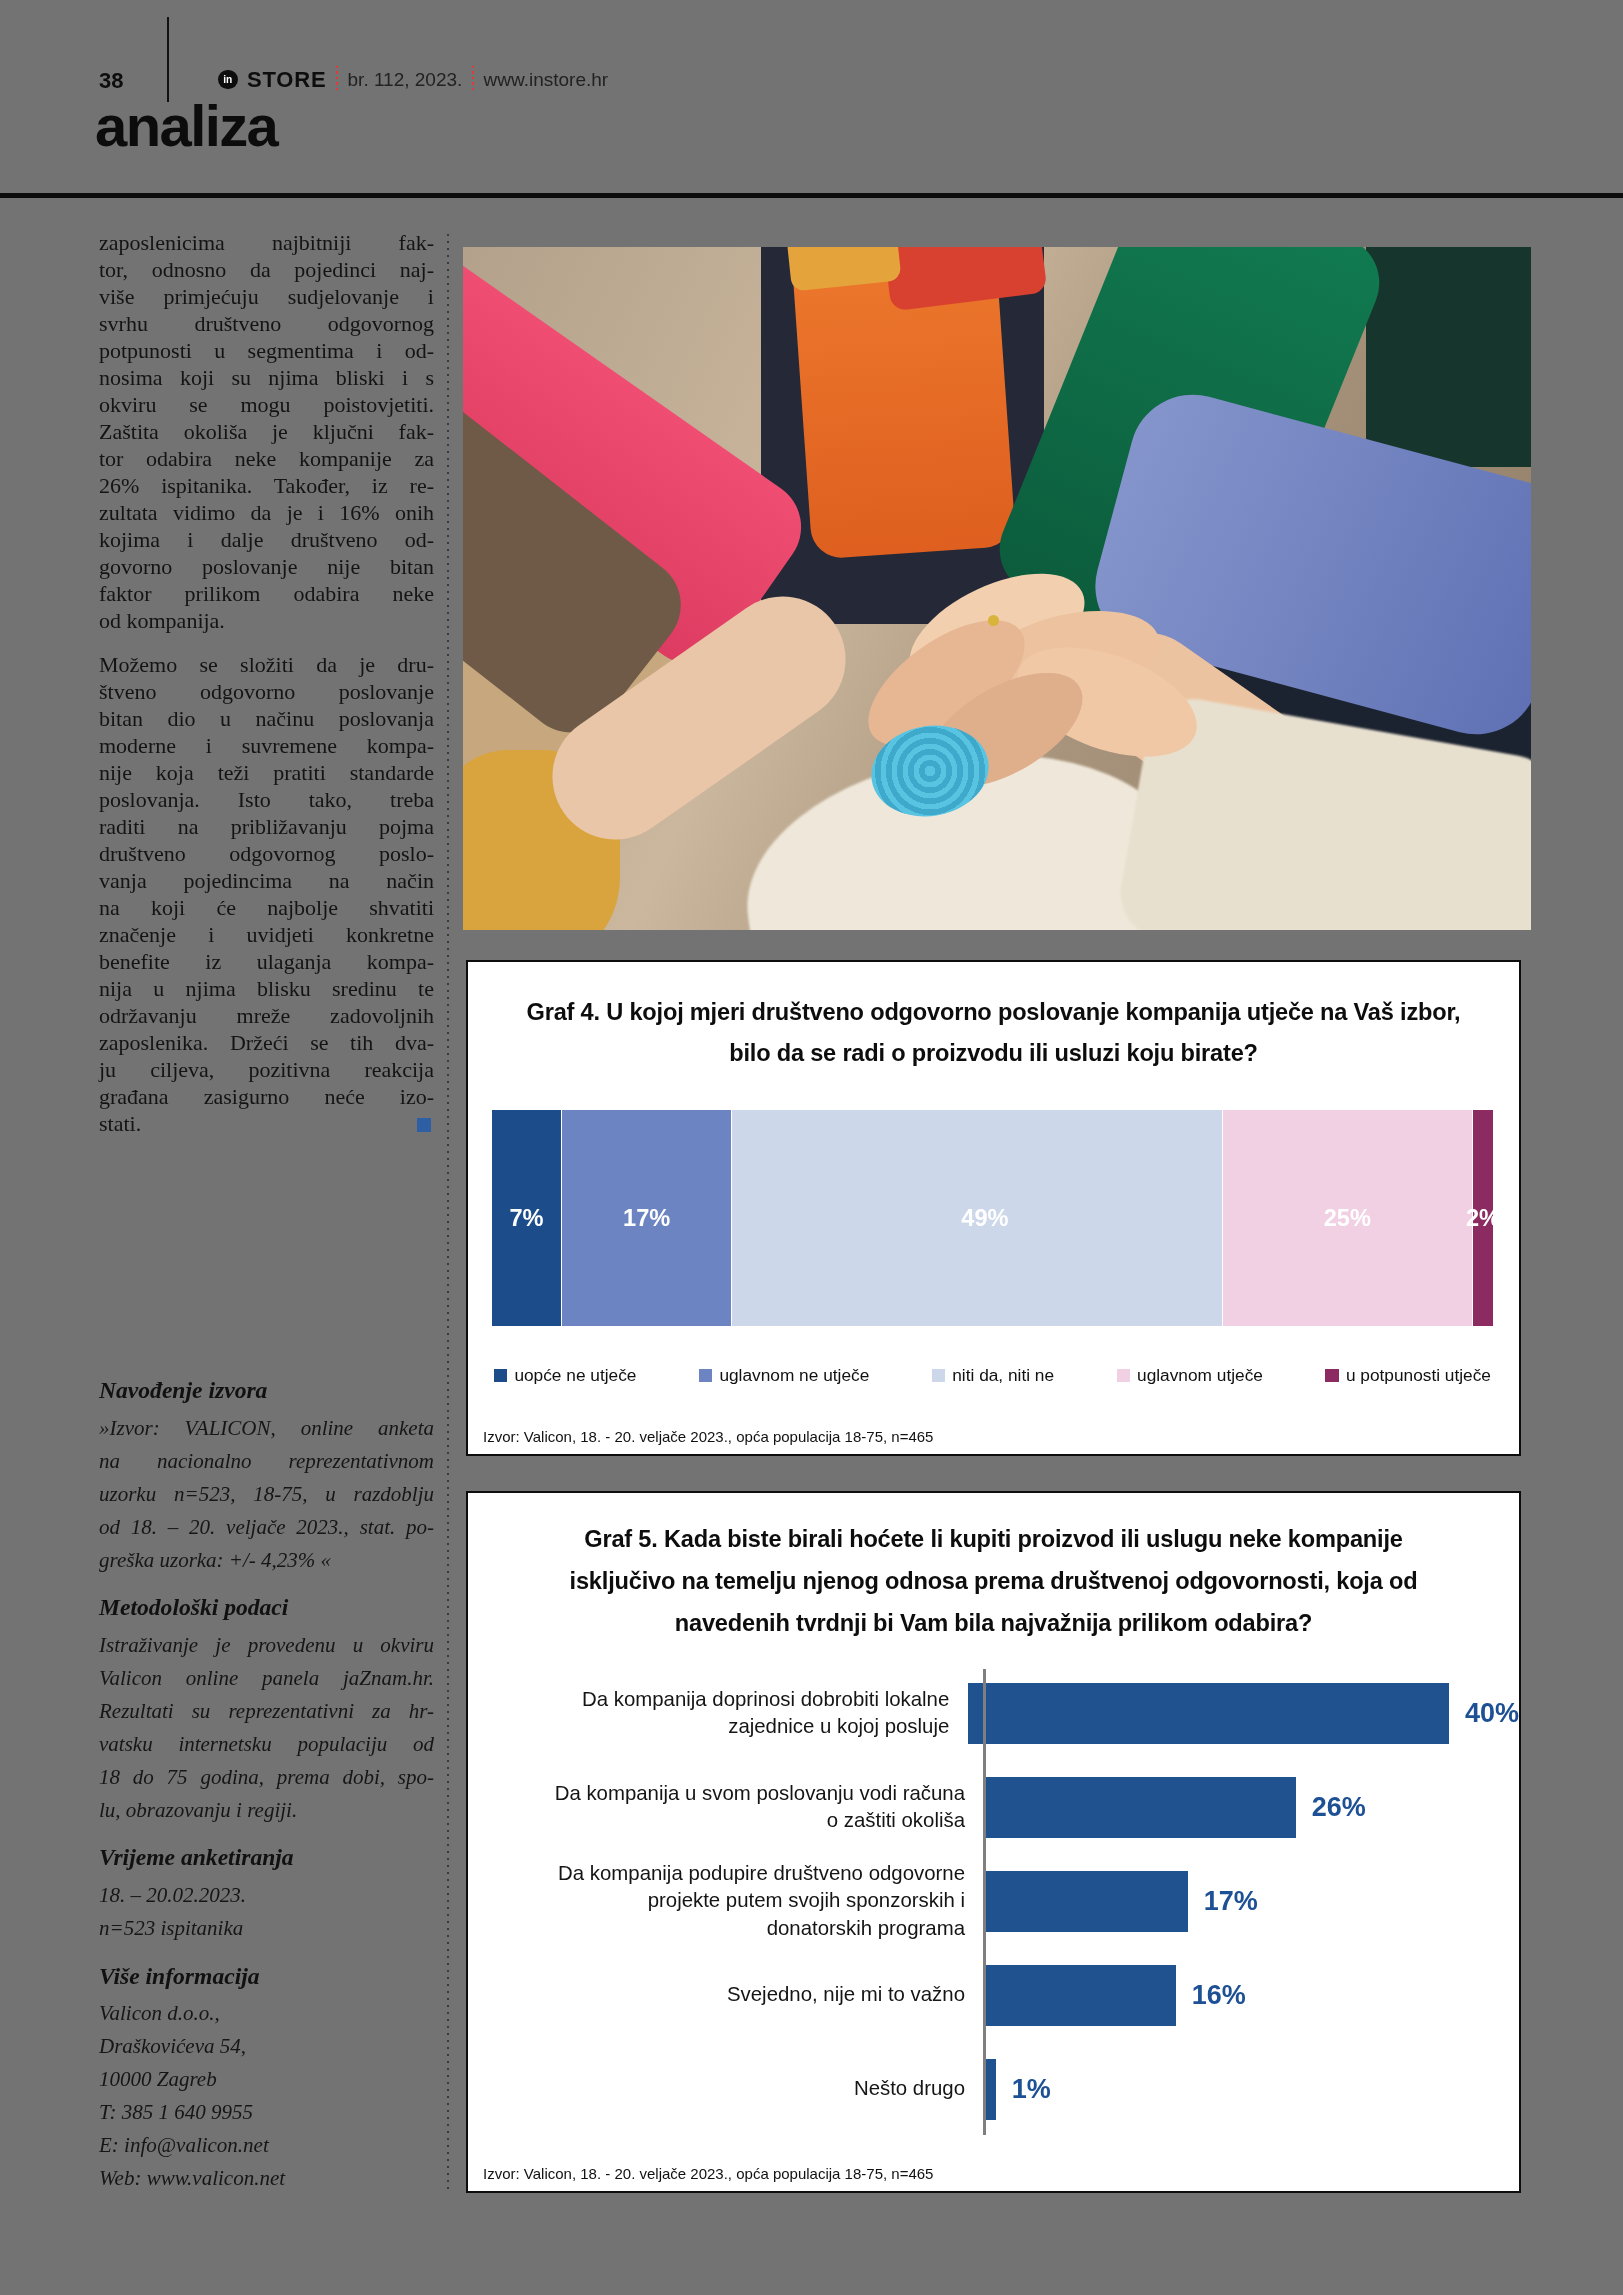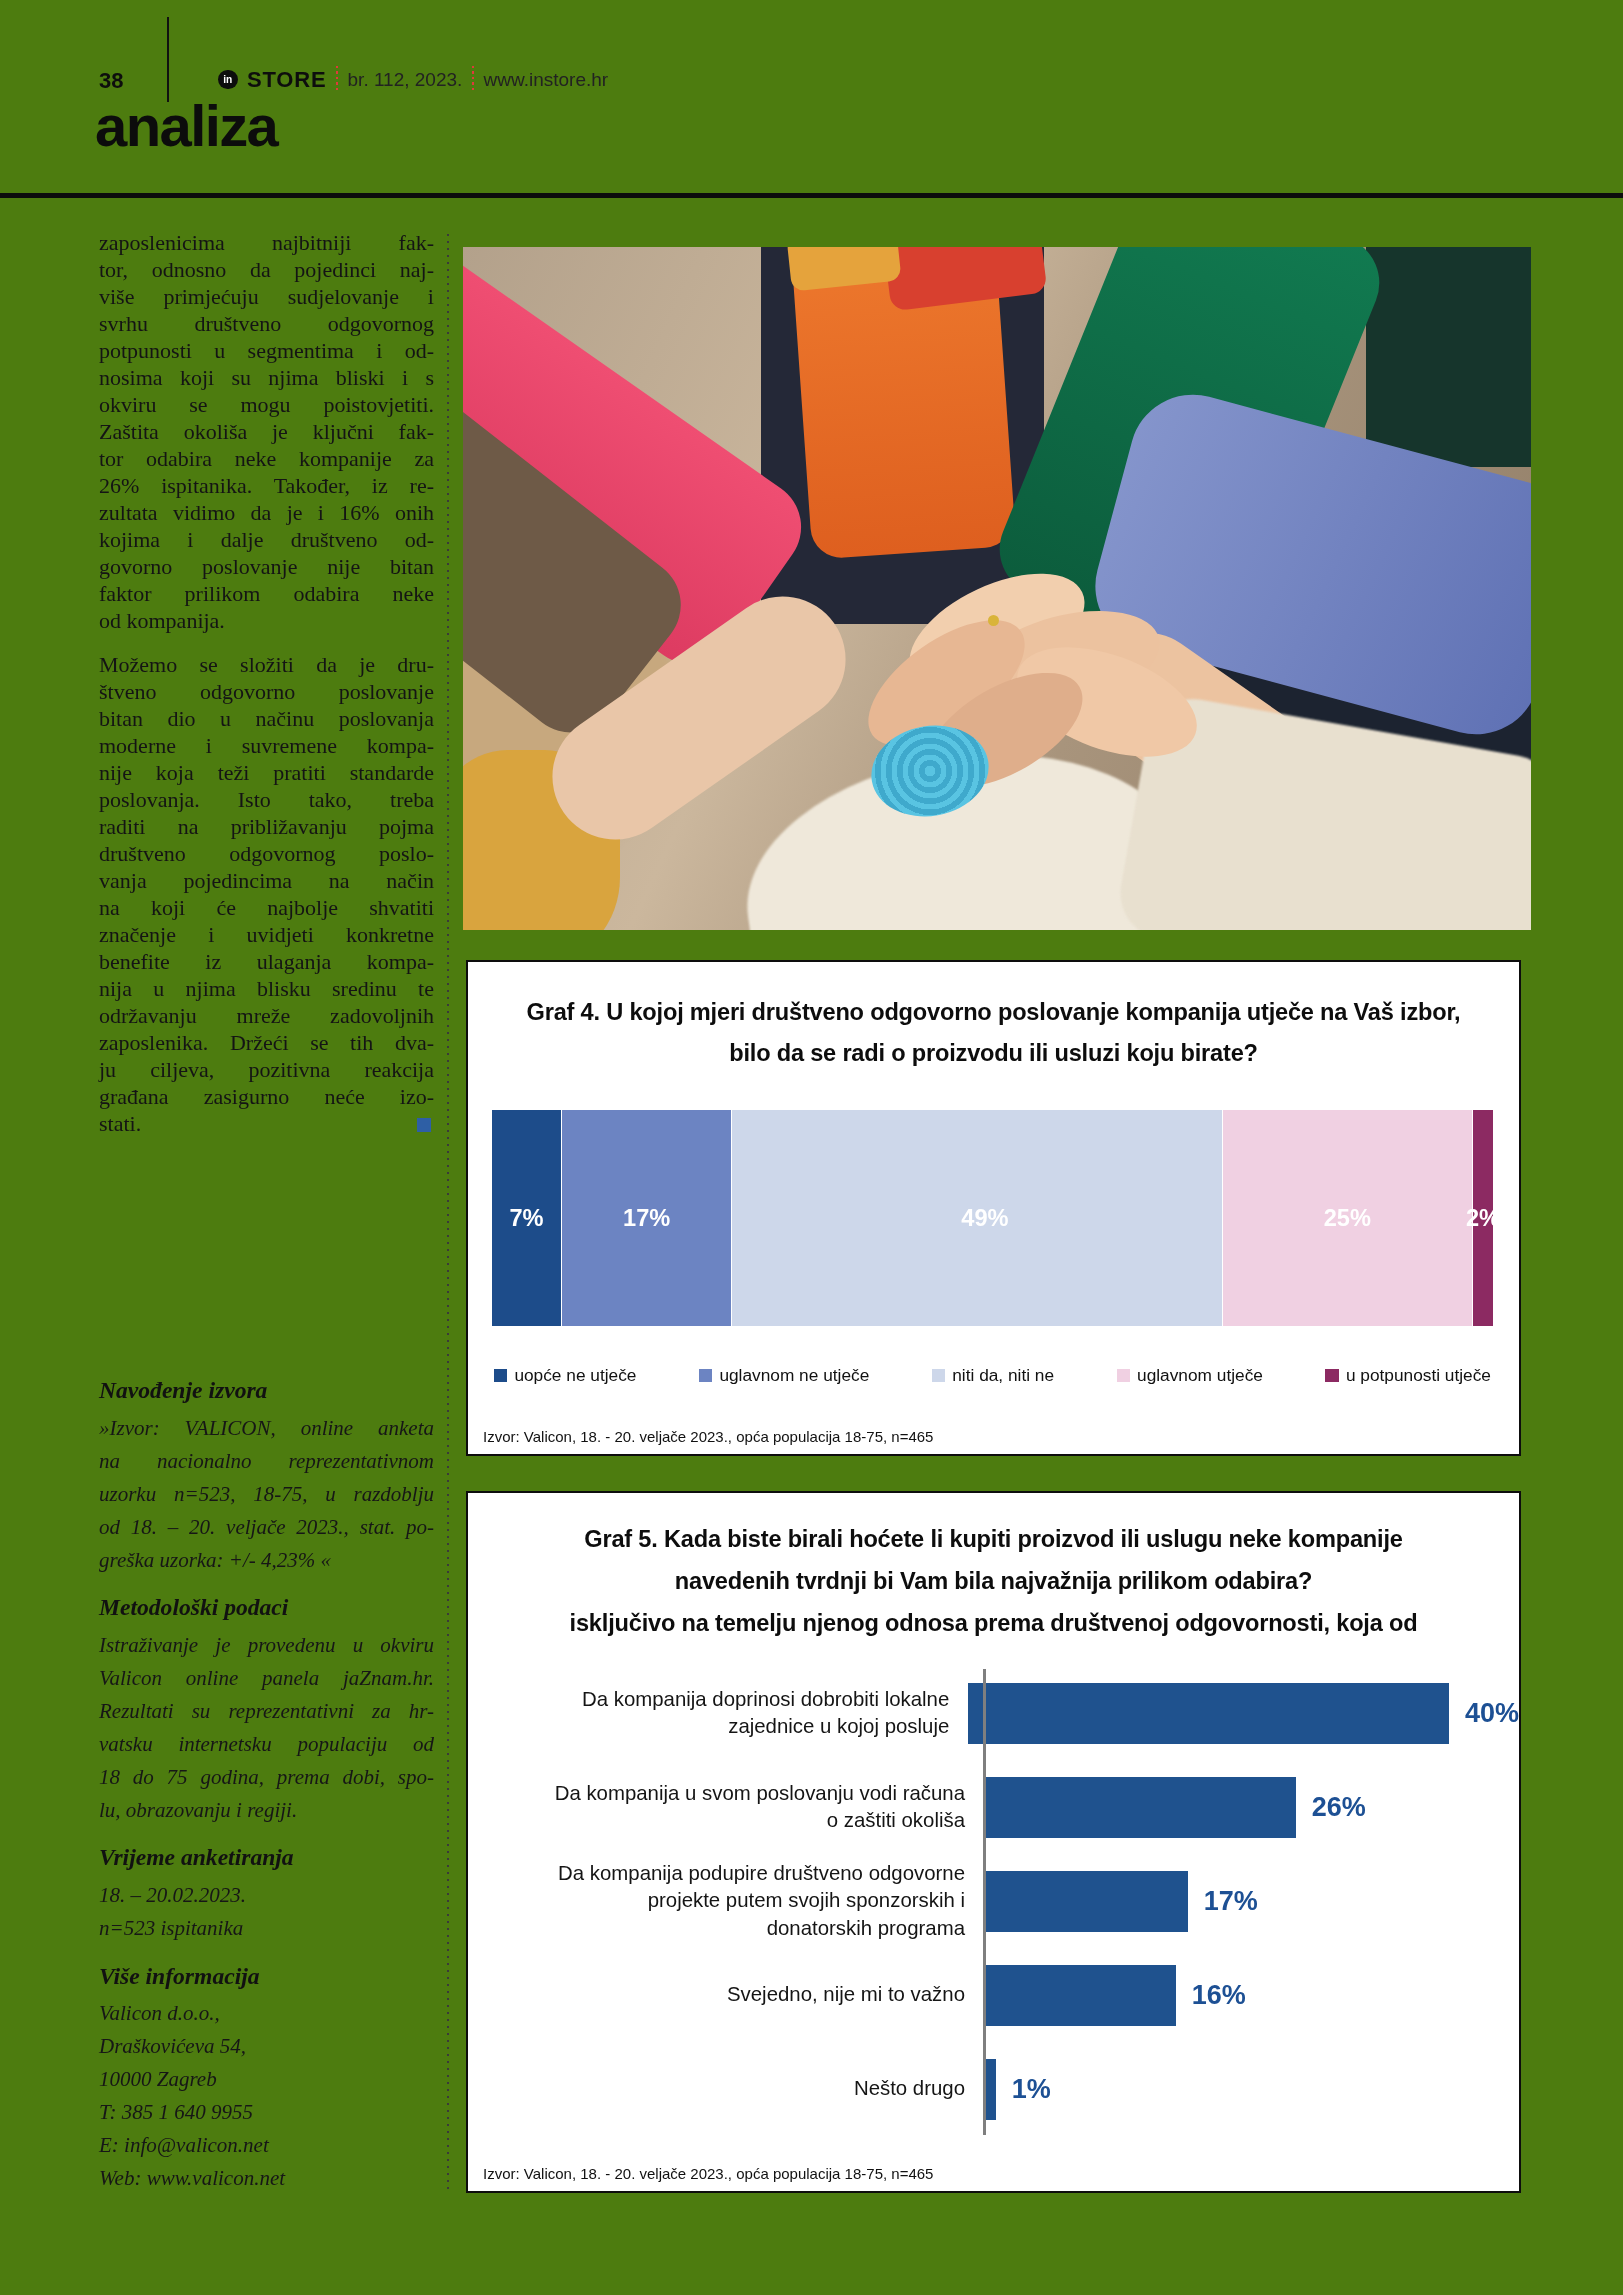"38" .page { background: #4d7c0f -> #737373 }
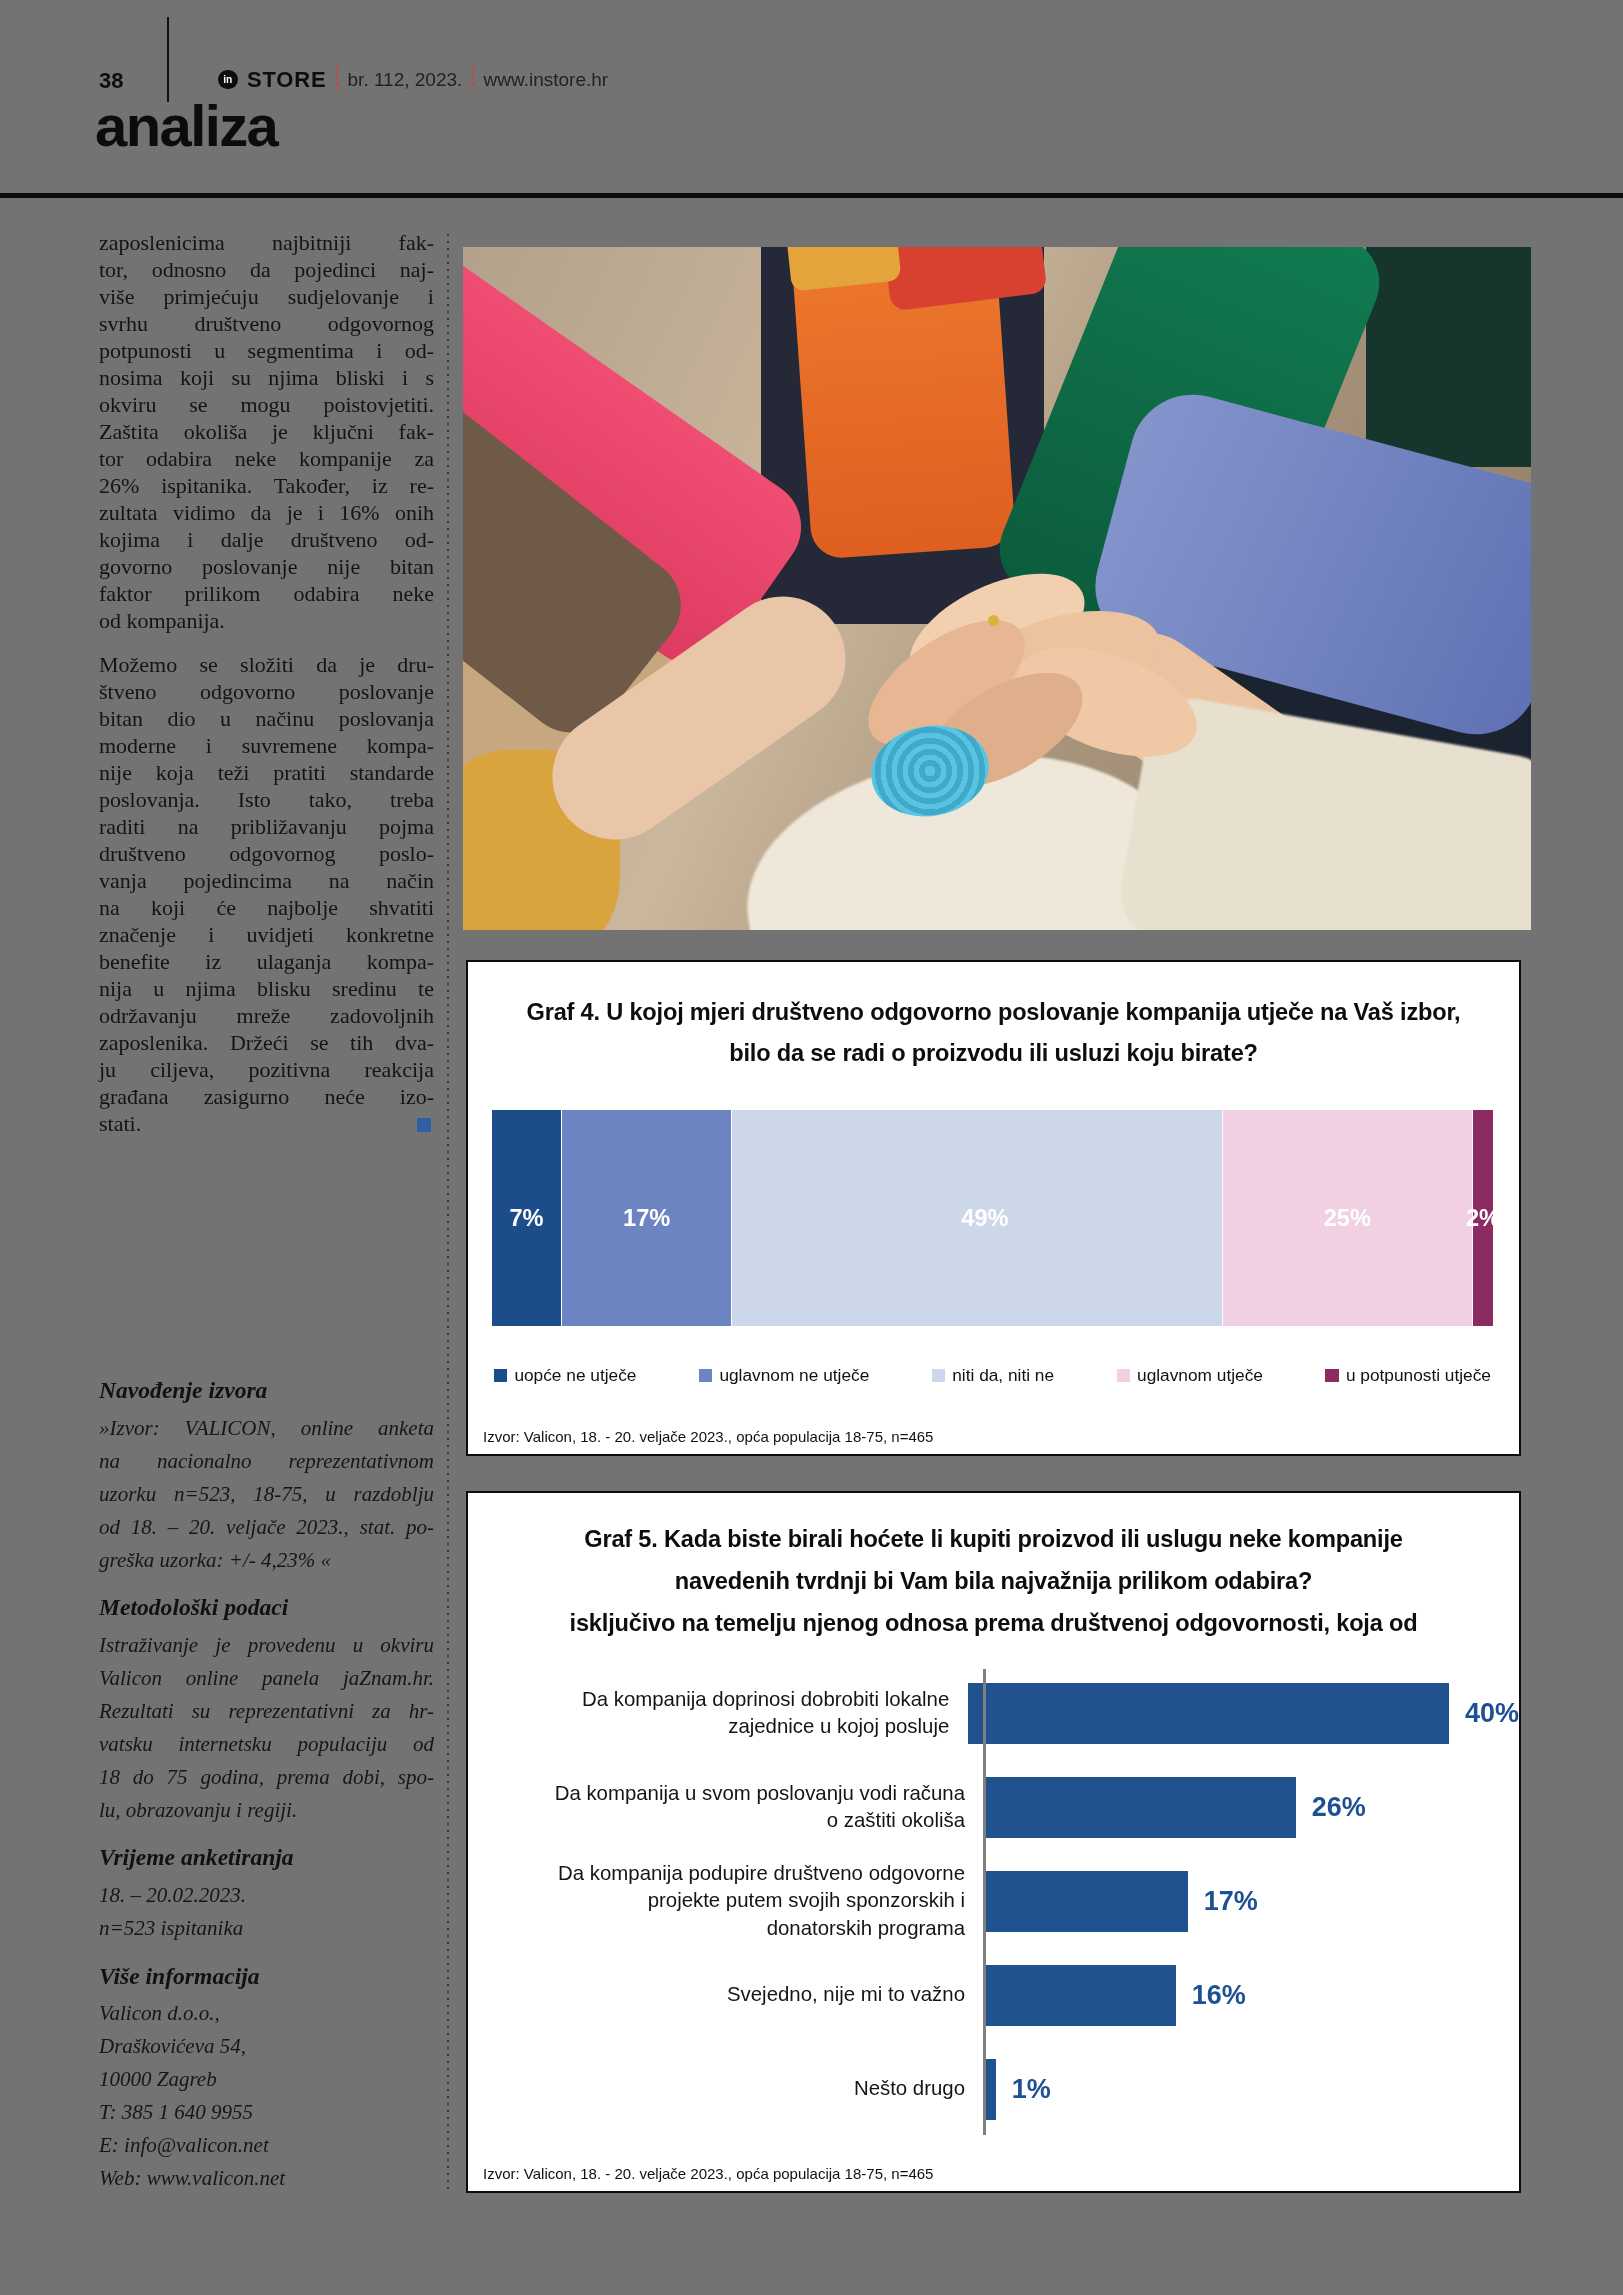"navedenih tvrdnji bi Vam bila" div.ln { order: before "isključivo na temelju njenog odnosa" -> after "isključivo na temelju njenog odnosa" }
